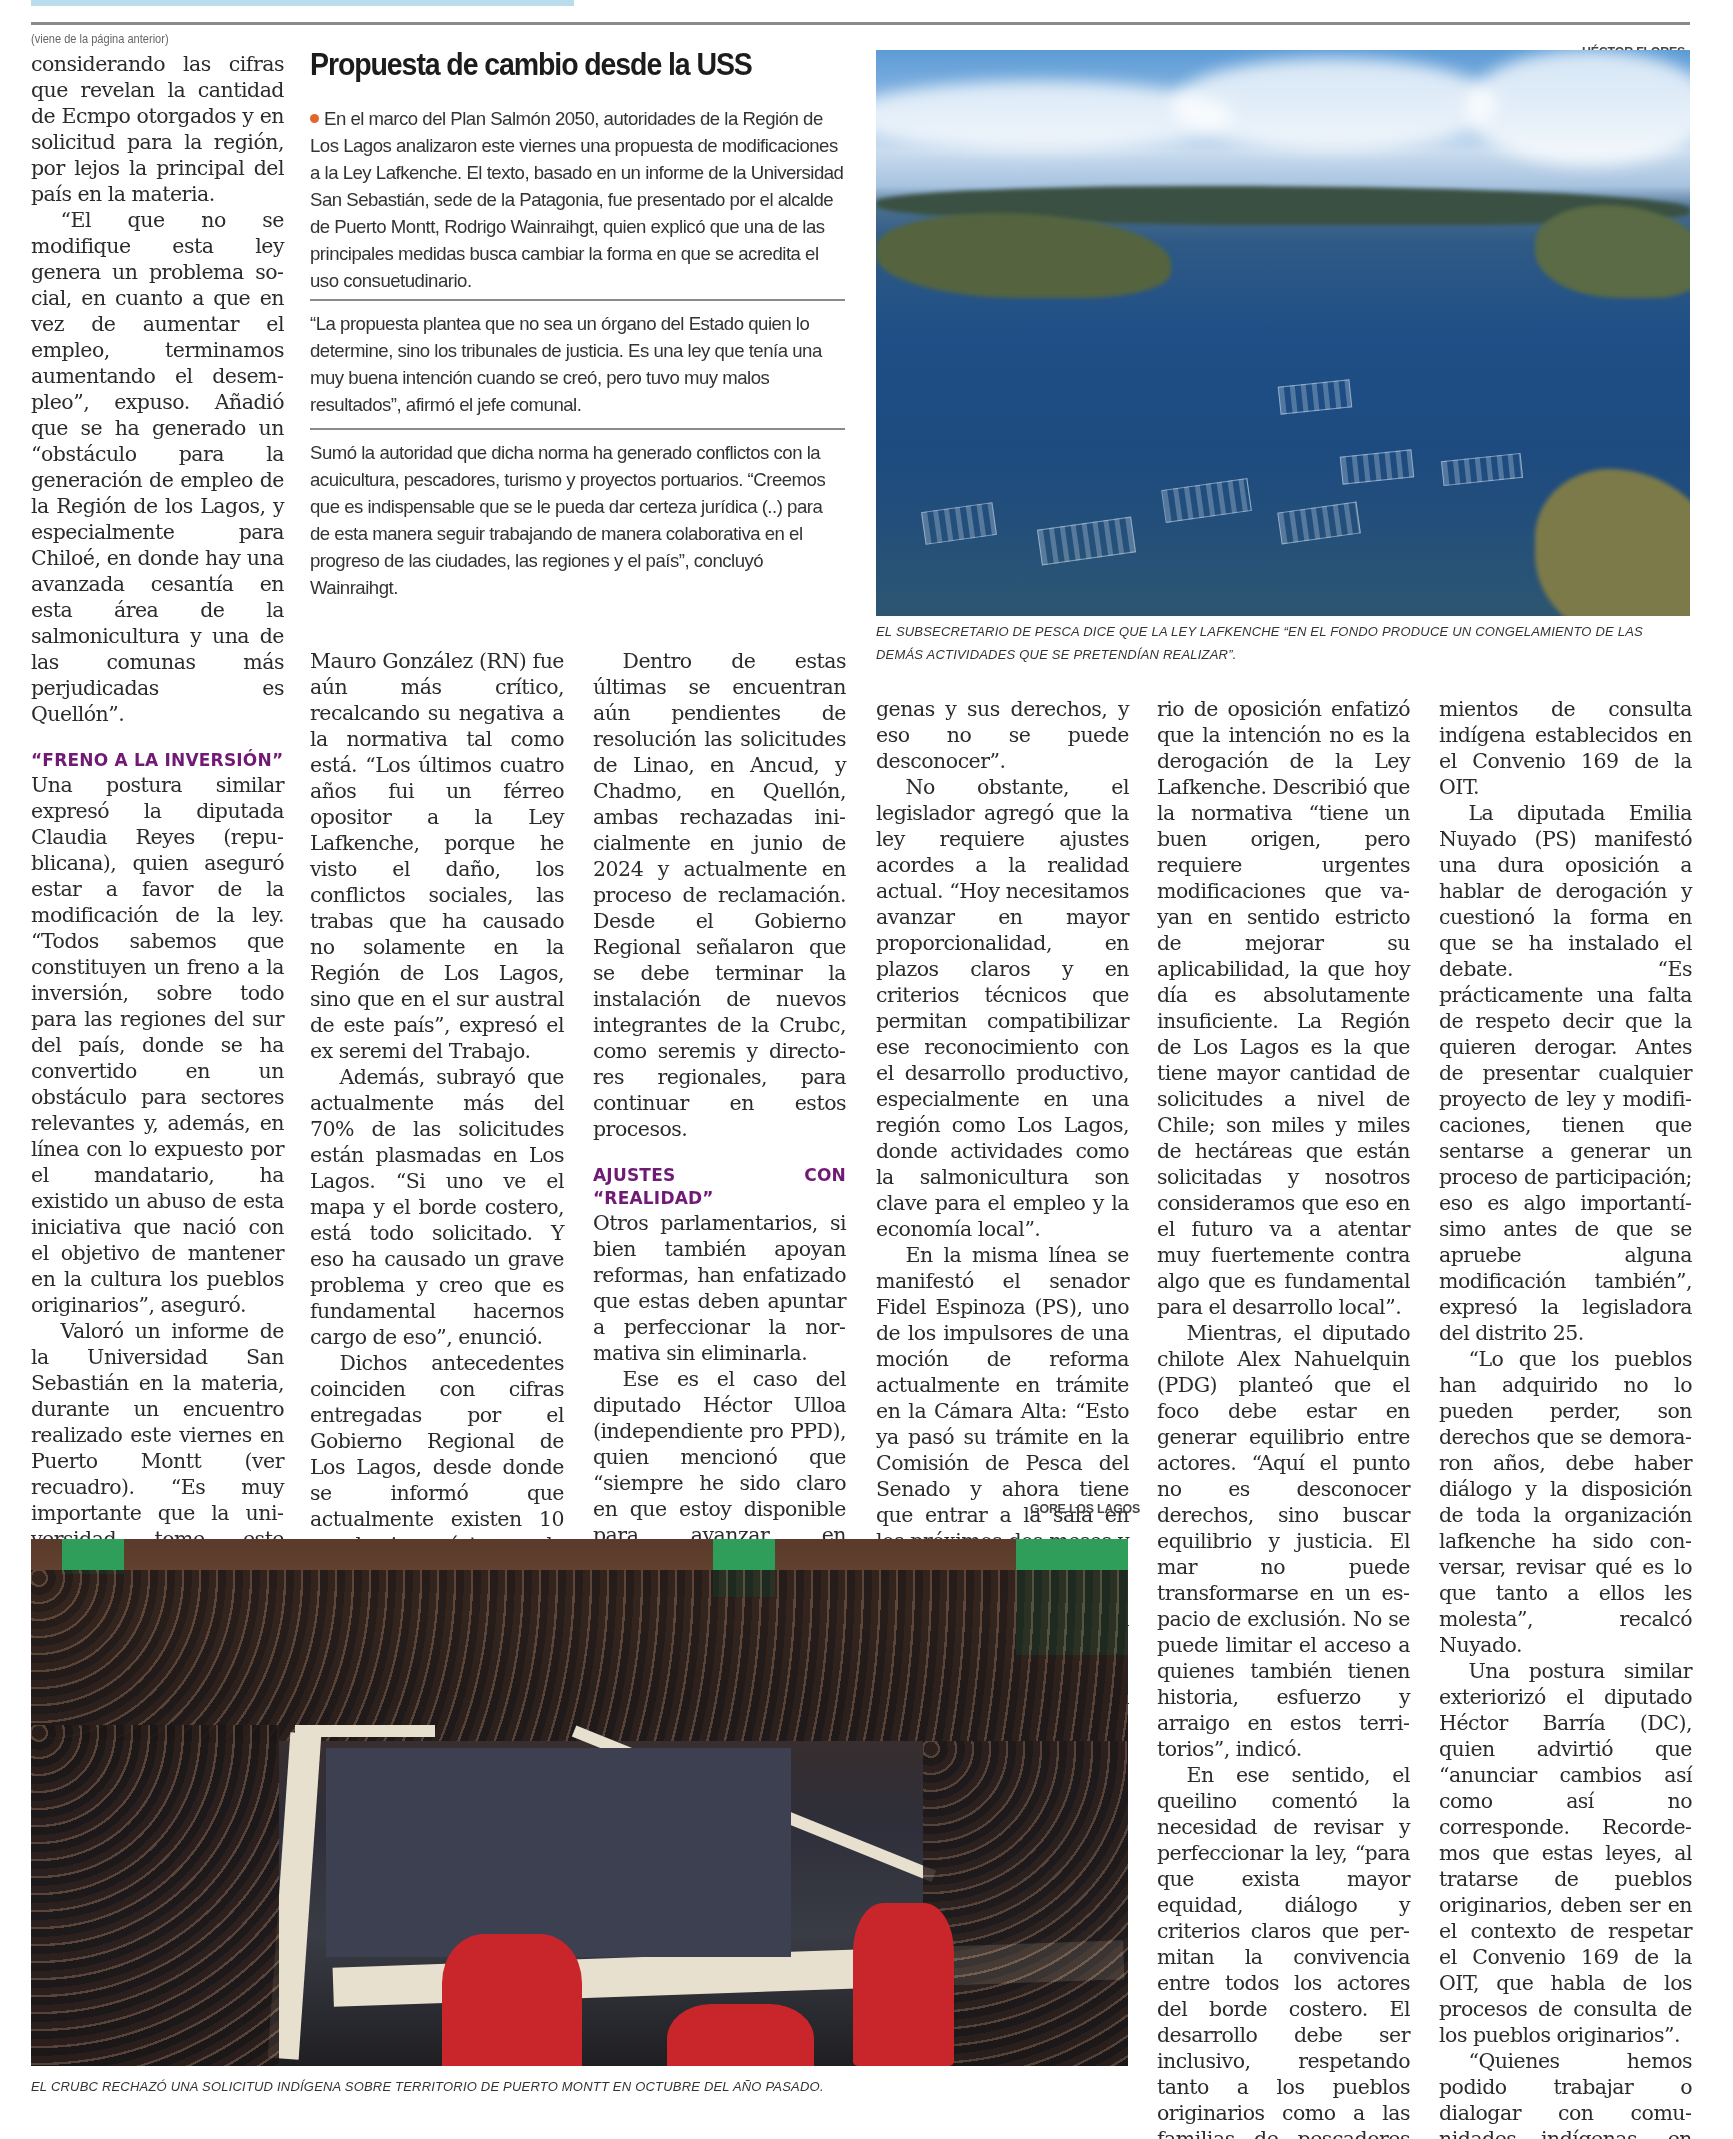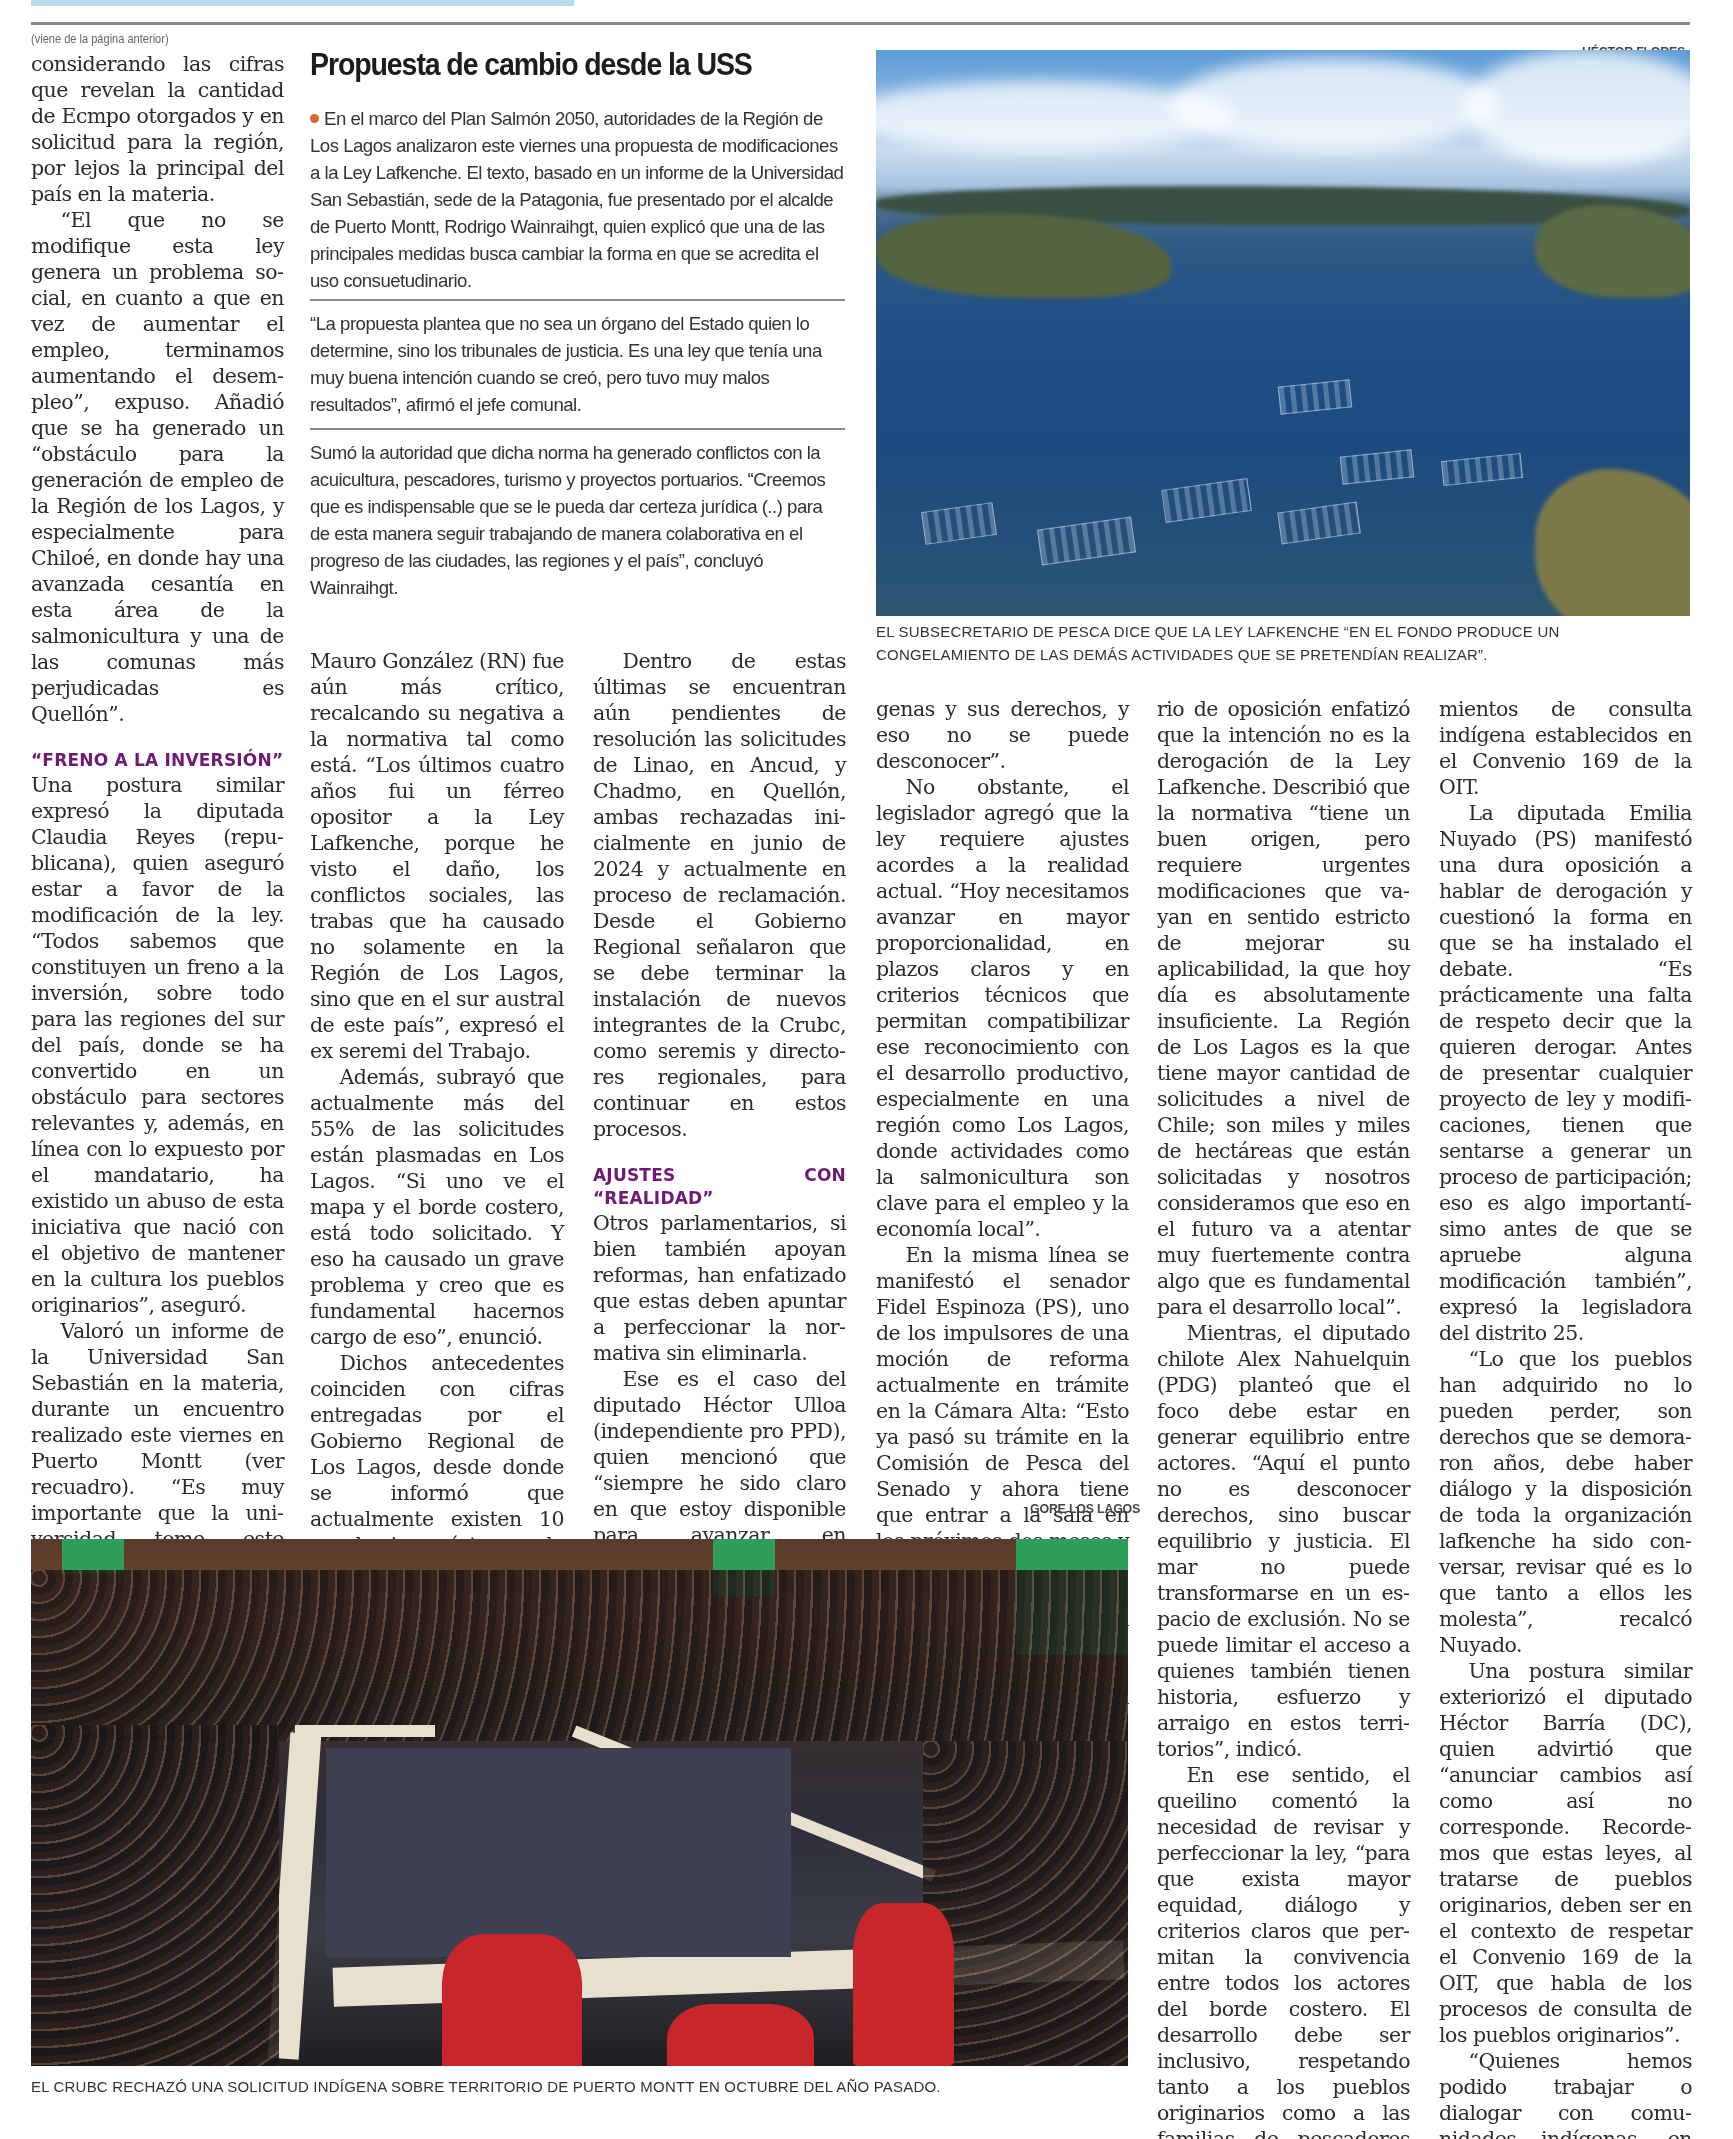"EL SUBSECRETARIO DE PESCA DICE" .caption { font-size: 15px -> 13px; font-style: none -> italic }
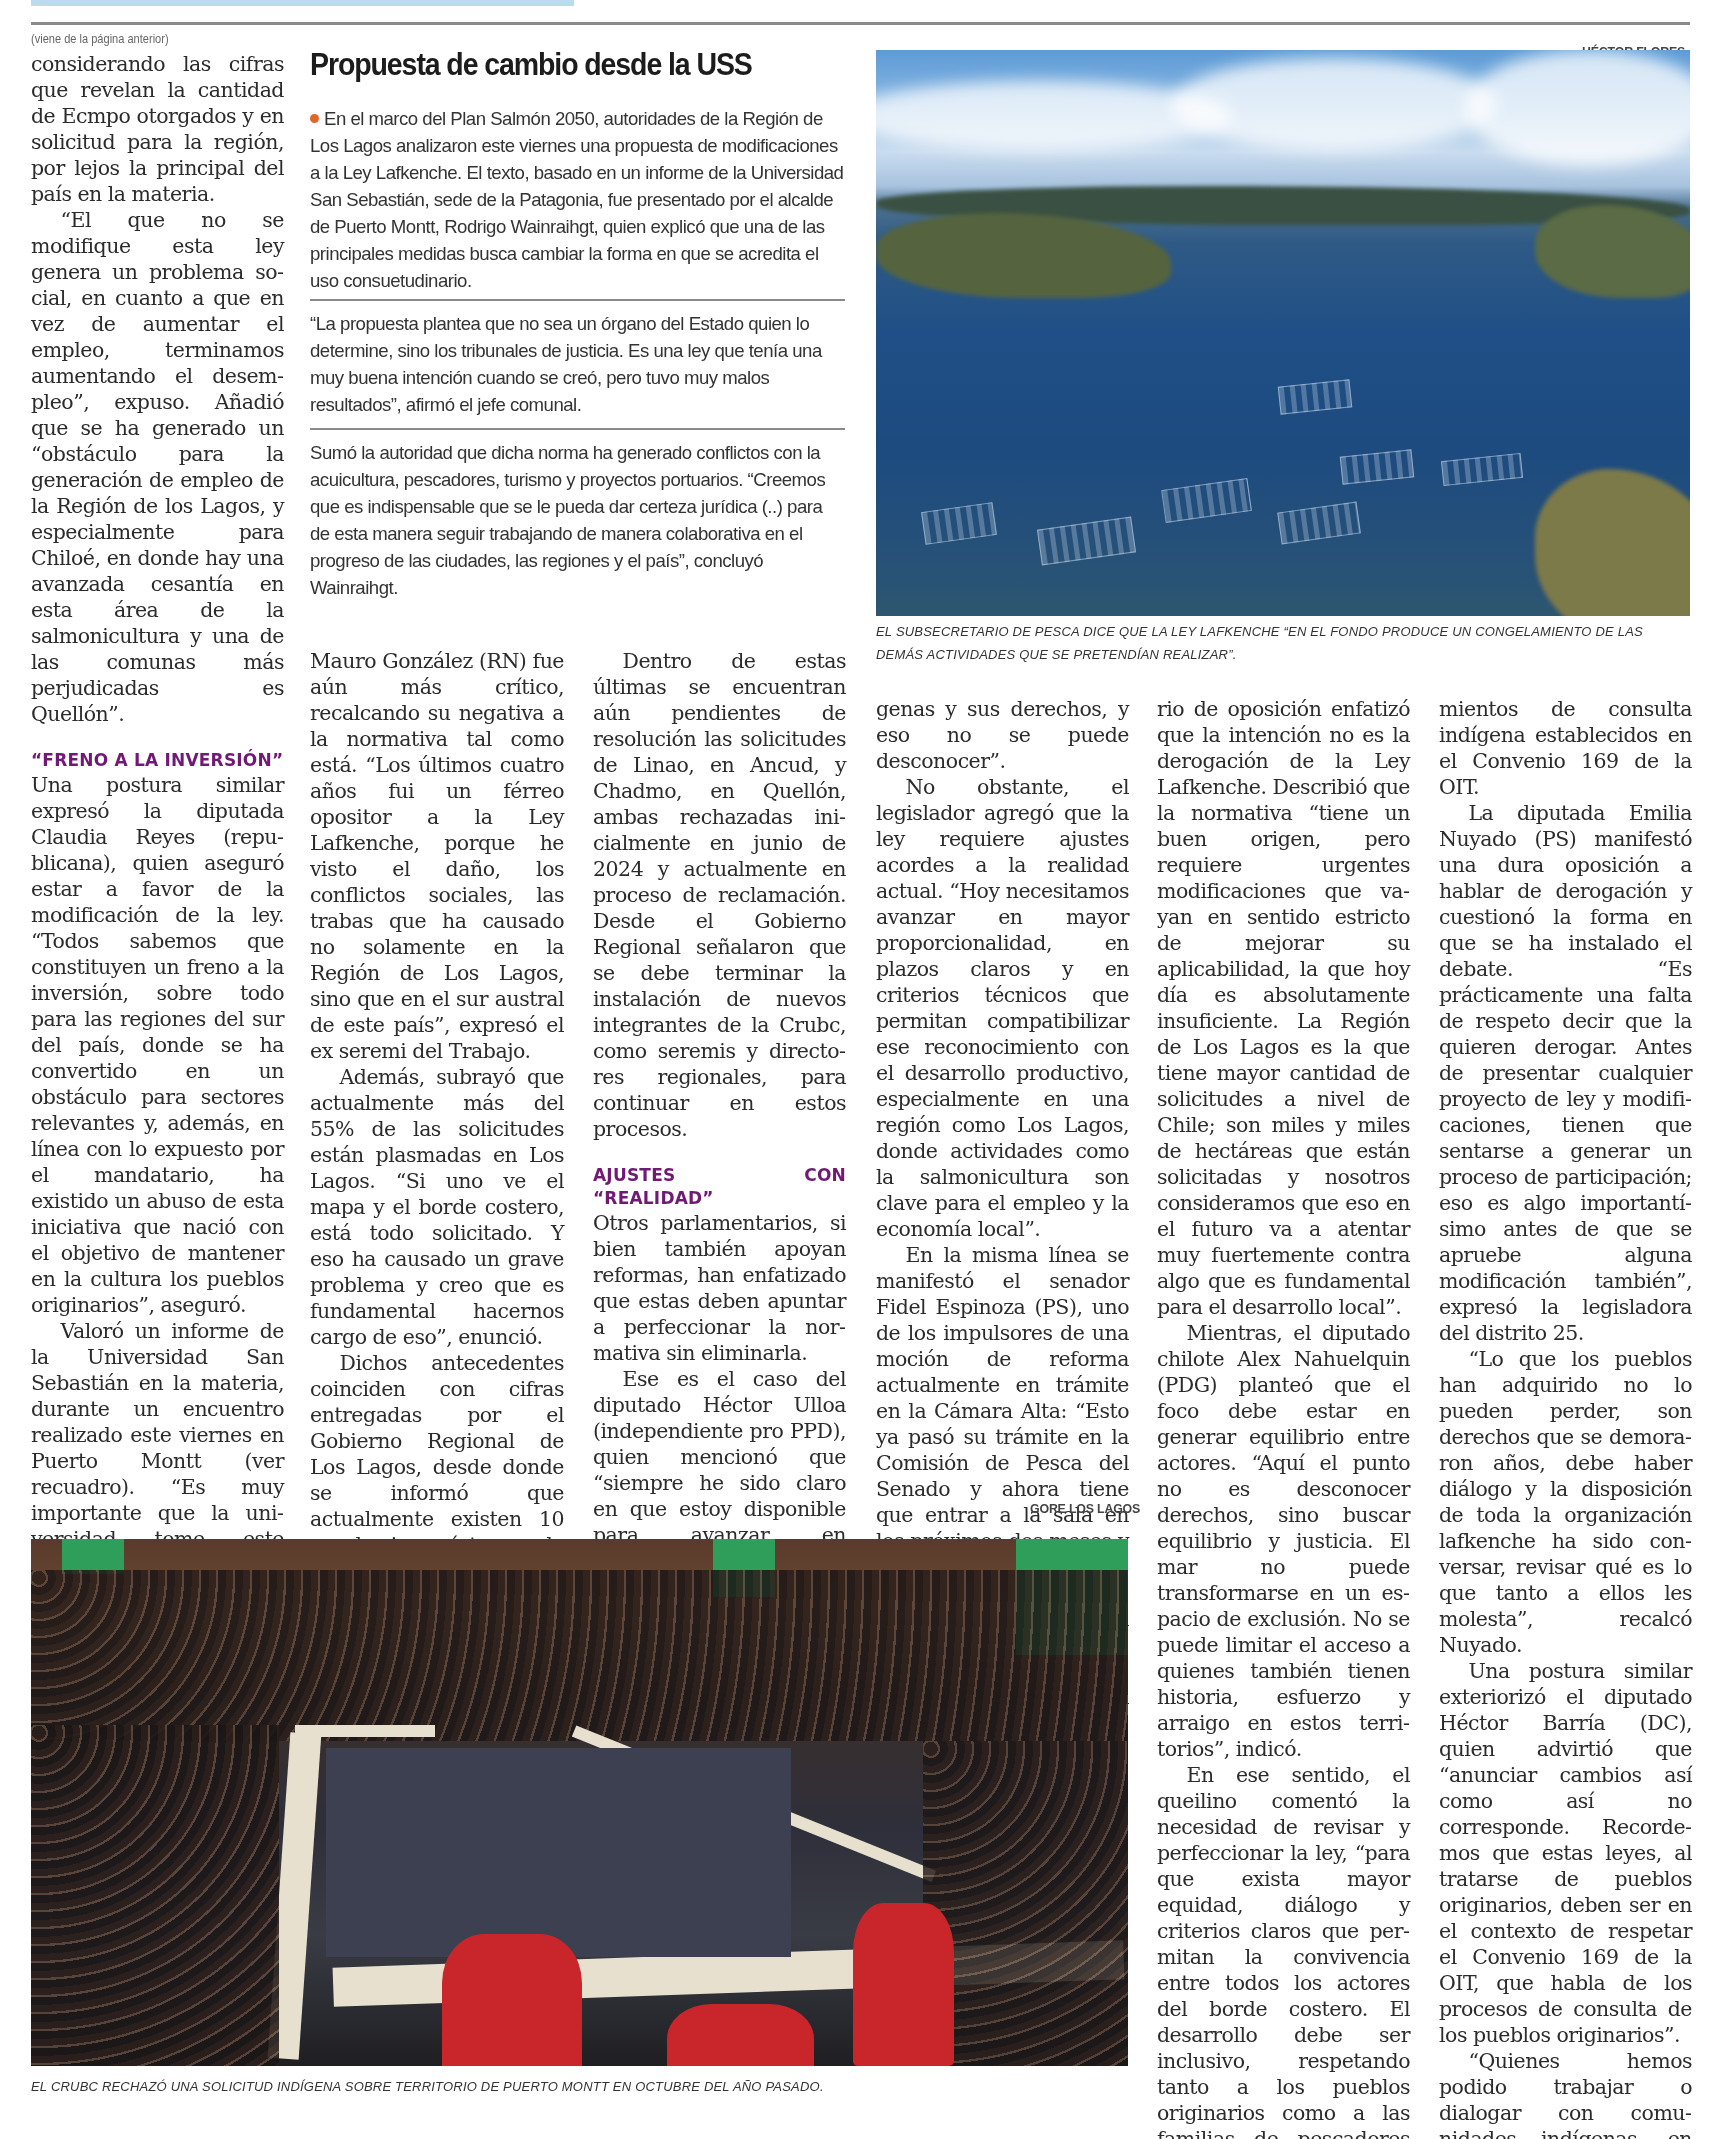"Además, subrayó que actualmente más" p.ind { text: 55% -> 70% }
